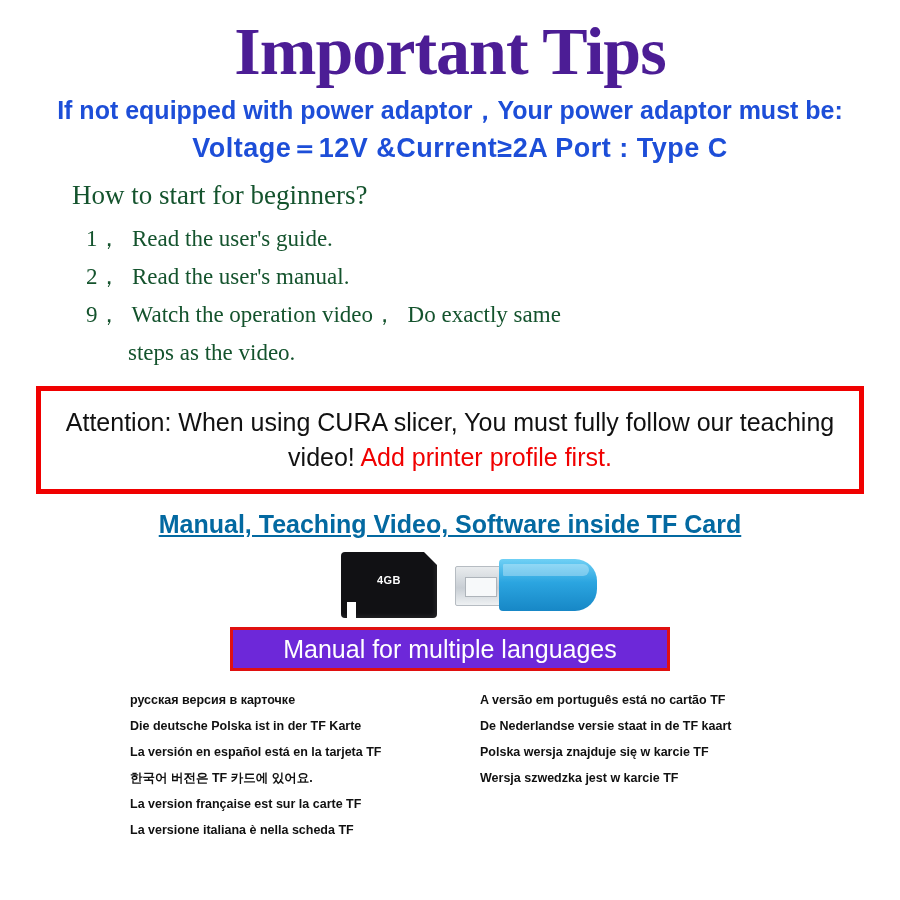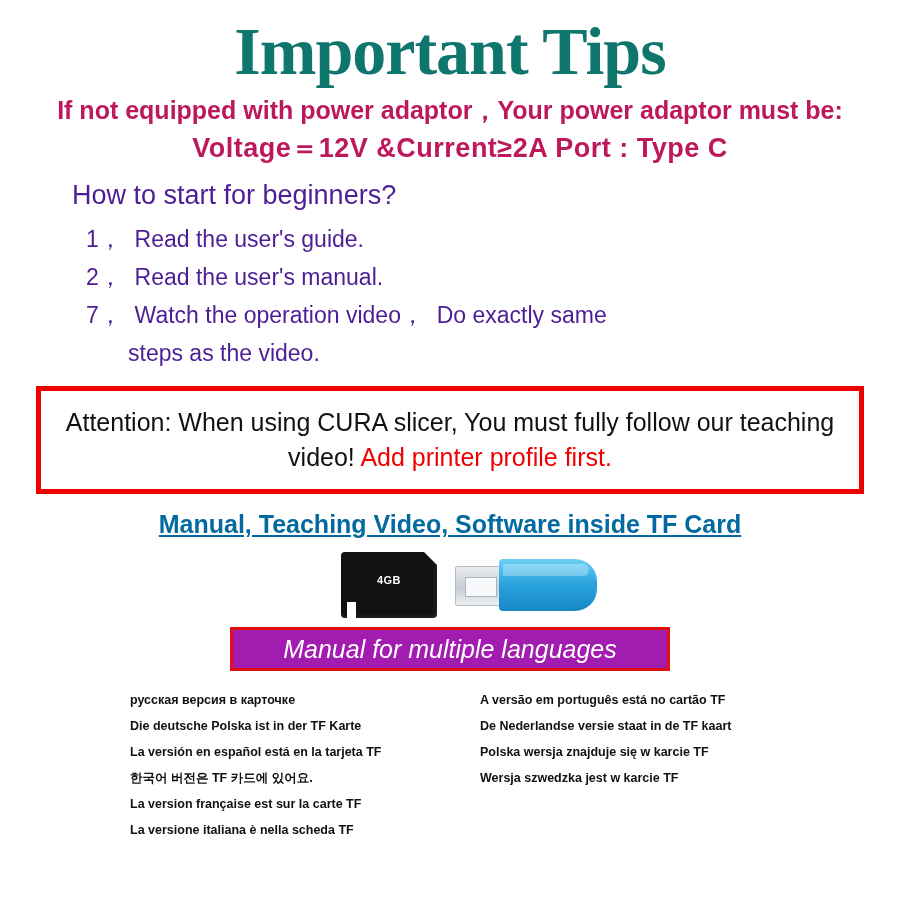"Important Tips" .title { color: #0f766e -> #4c1d95 }
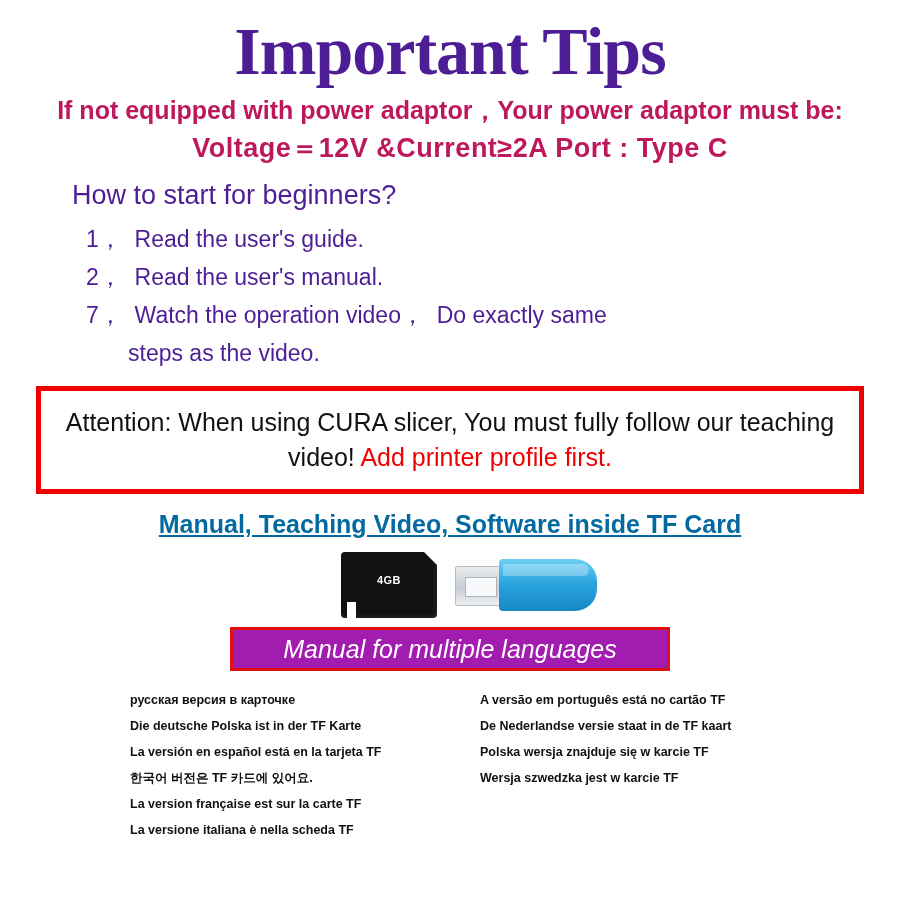"If not equipped with power" .power-block { color: #be185d -> #1d4ed8 }
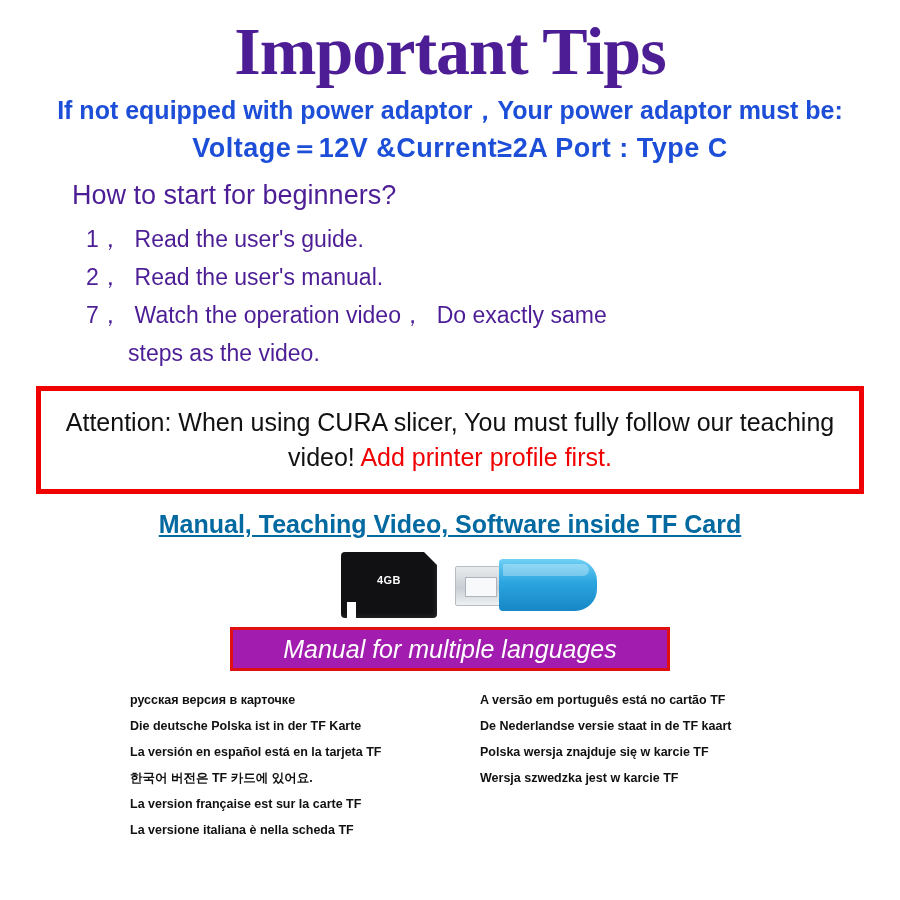"How to start for beginners?" .begin-wrap { color: #4c1d95 -> #14532d; font-family: none -> Liberation Serif, serif }
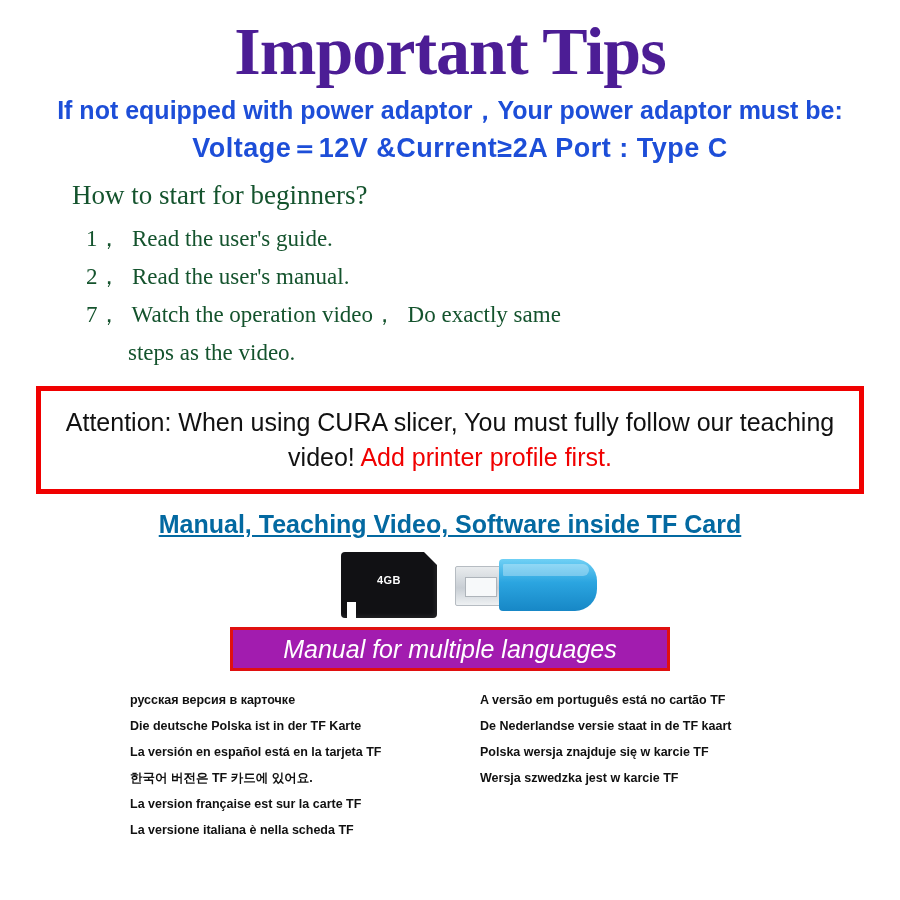"7， Watch the operation video，" div.begin-item { text: 7 -> 9 }
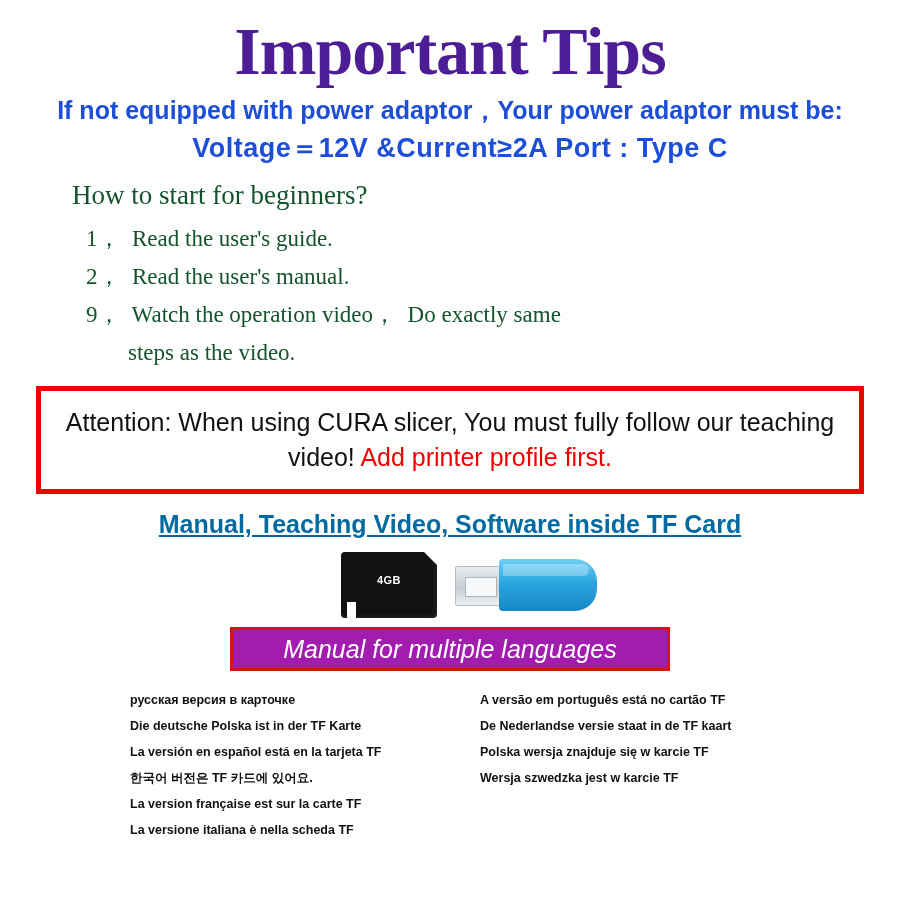"Manual for multiple languages" .lang-banner { background: #a21caf -> #6d28d9; font-style: italic -> none }
